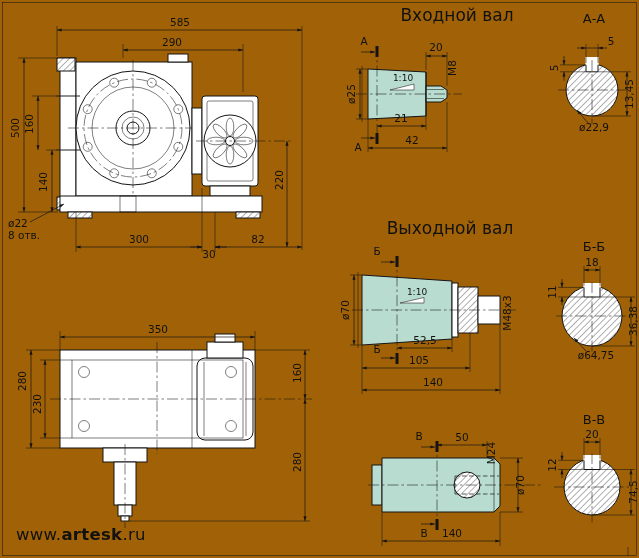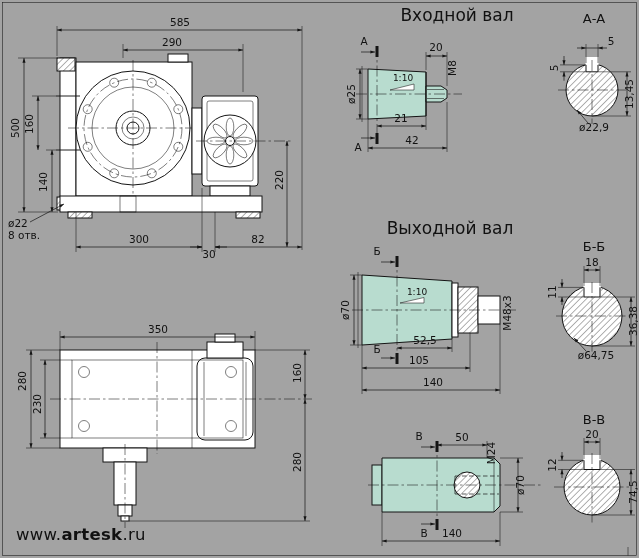"585" .stage { background: #a3a3a3 -> #a16207 }
